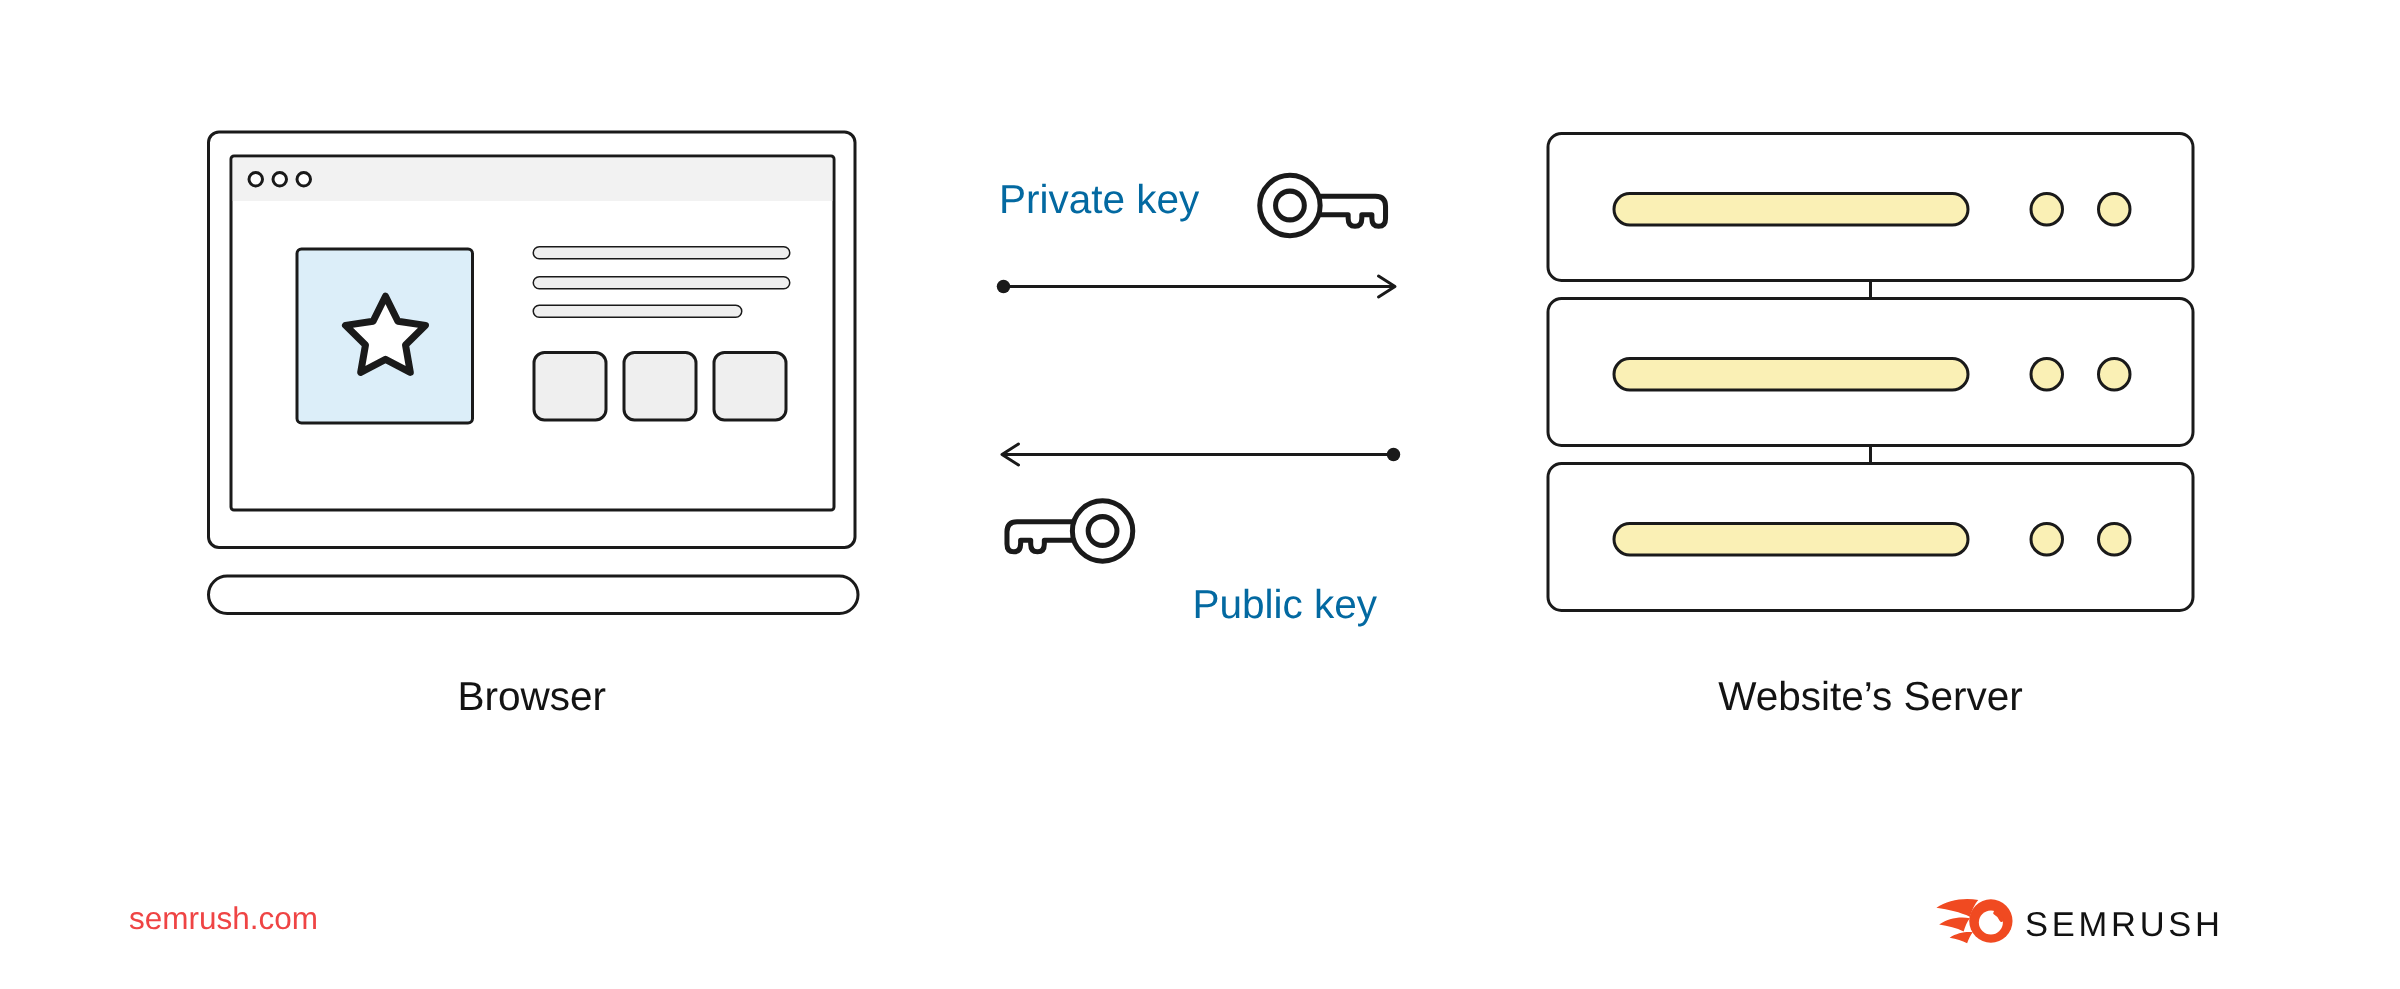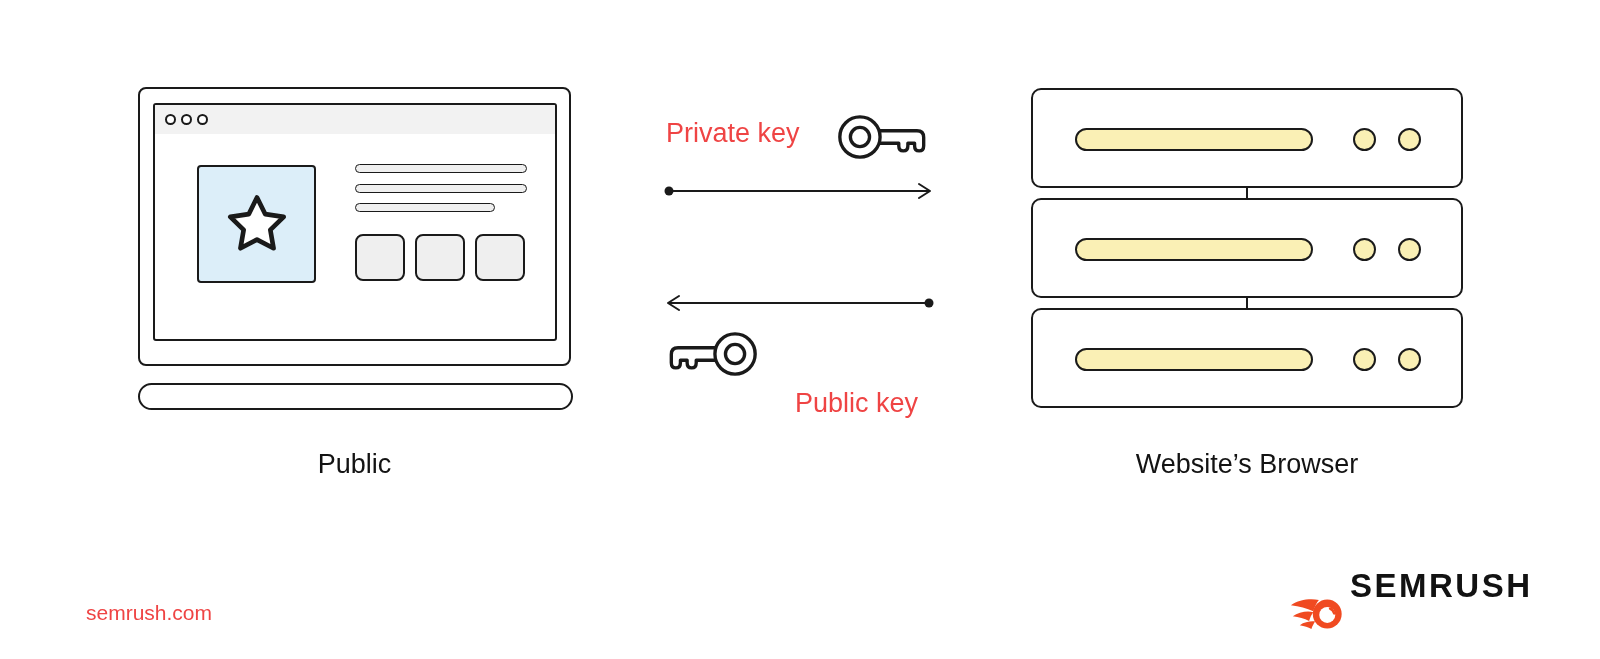"Private key" .kx-label { color: #ef4444 -> #0369a1 }
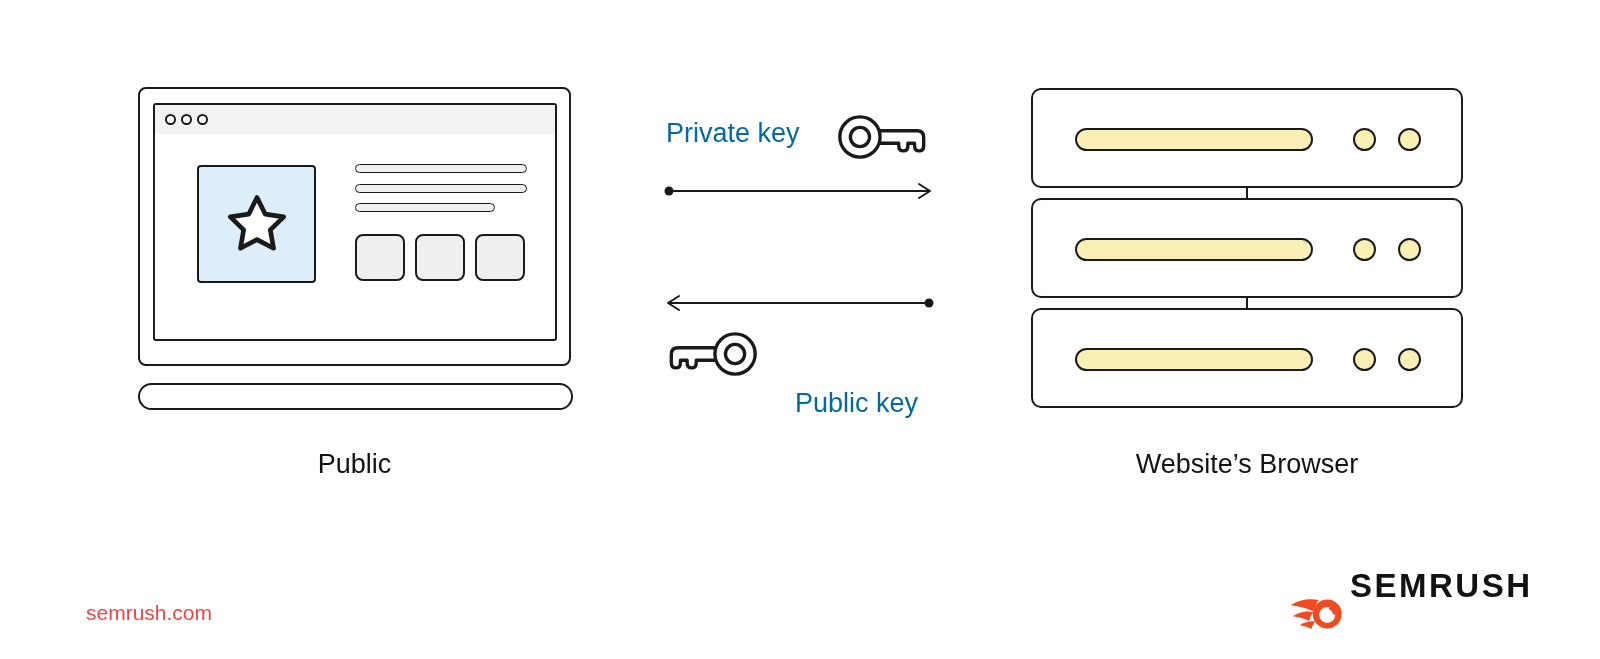"Public" div.abs { text: Public -> Browser }
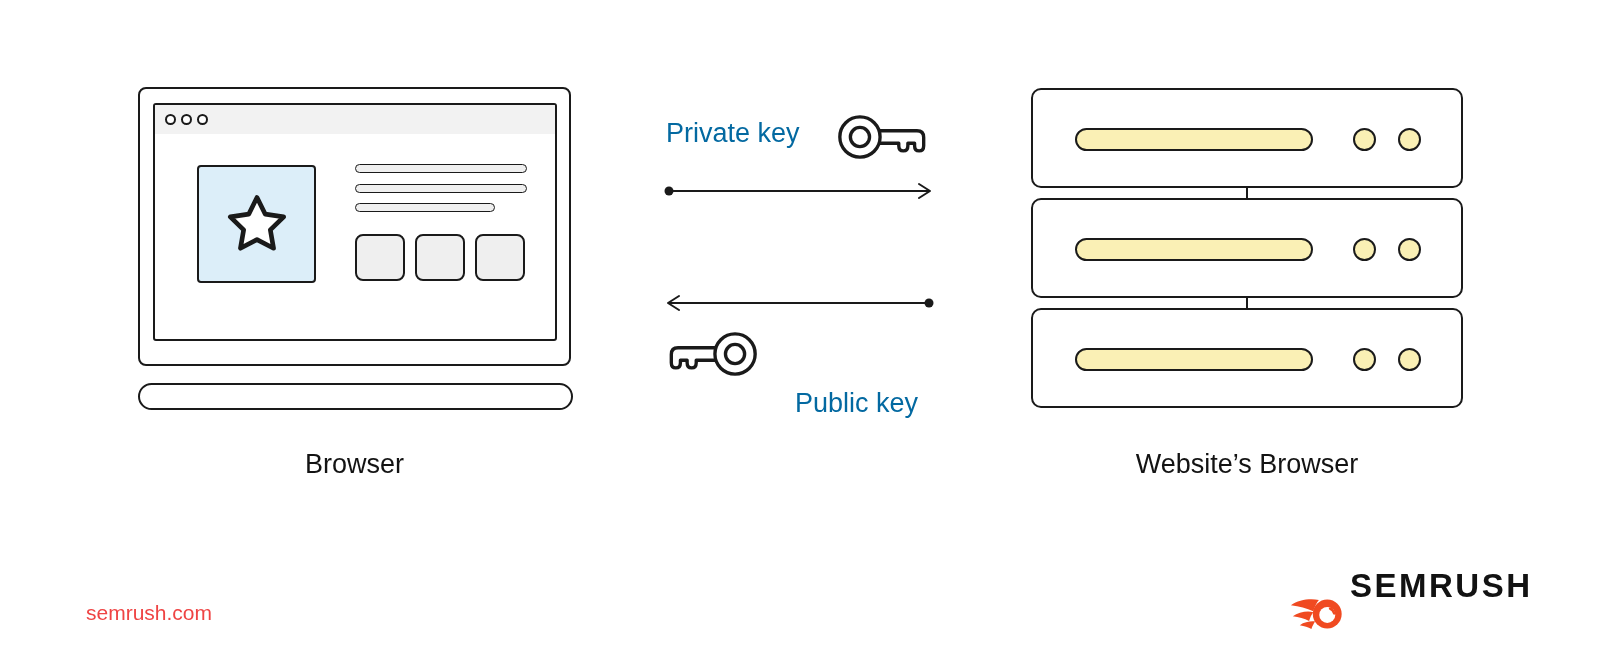"Website’s Browser" div.abs { text: Browser -> Server }
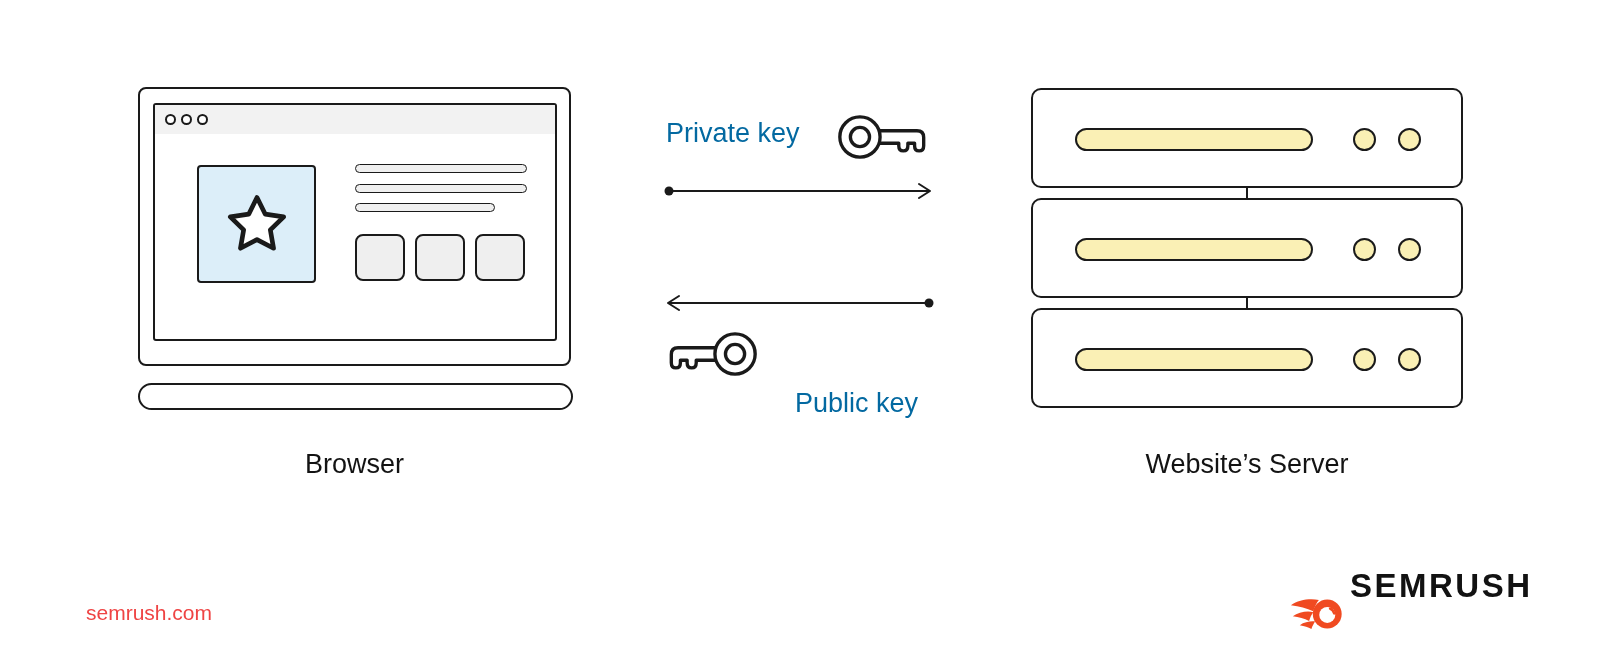"SEMRUSH" .brand-word { font-size: 33px -> 23px; font-weight: 700 -> 400; top: 570px -> 600px }
